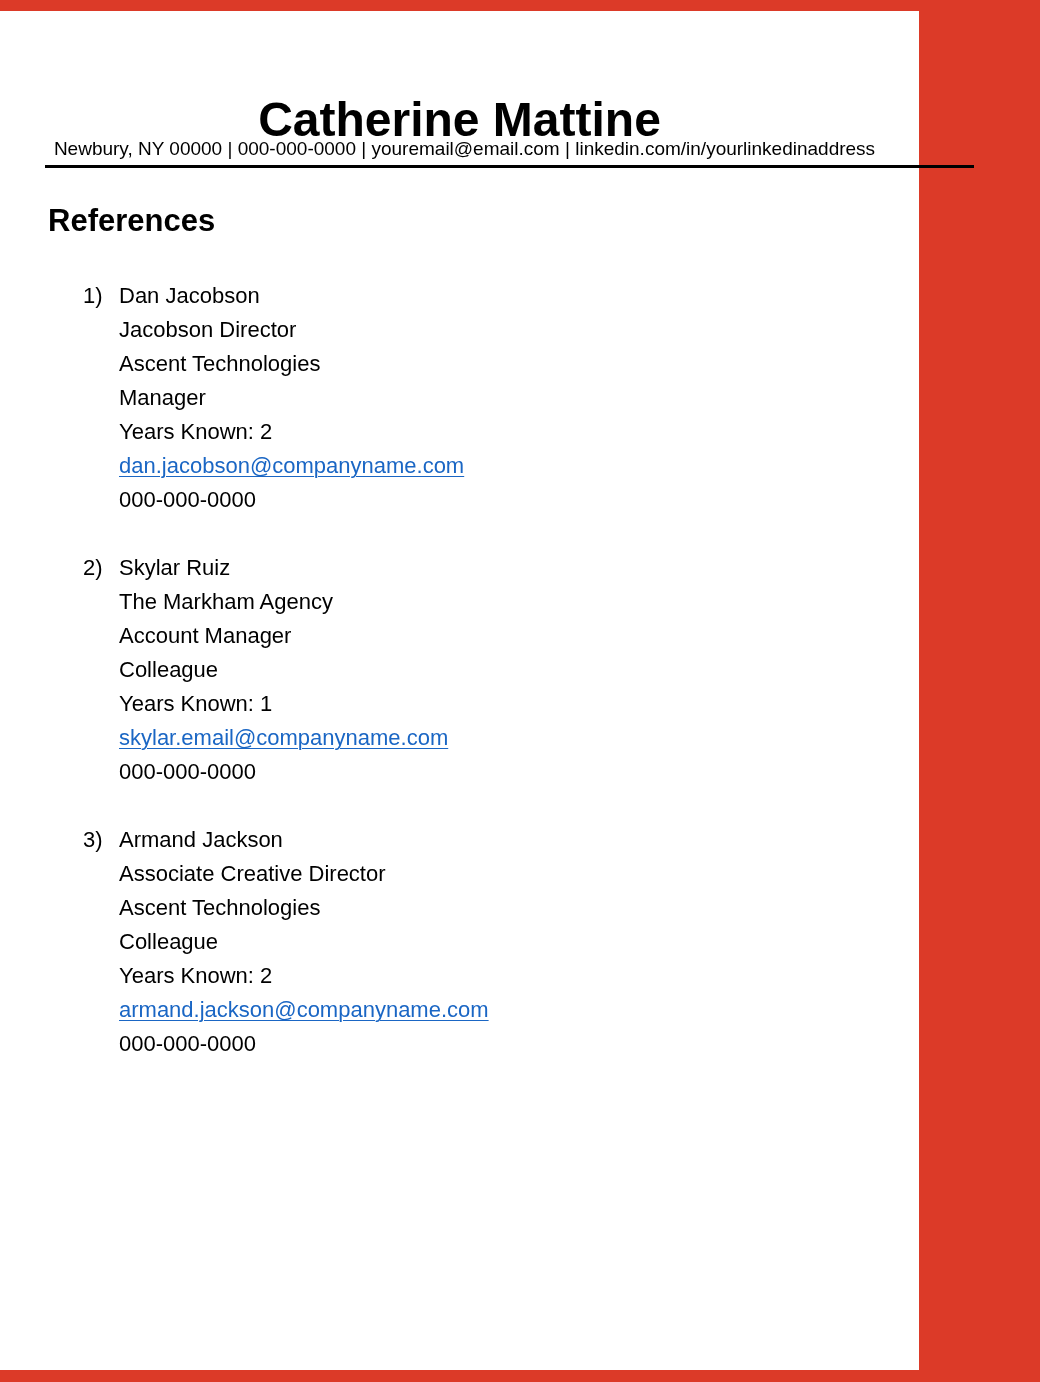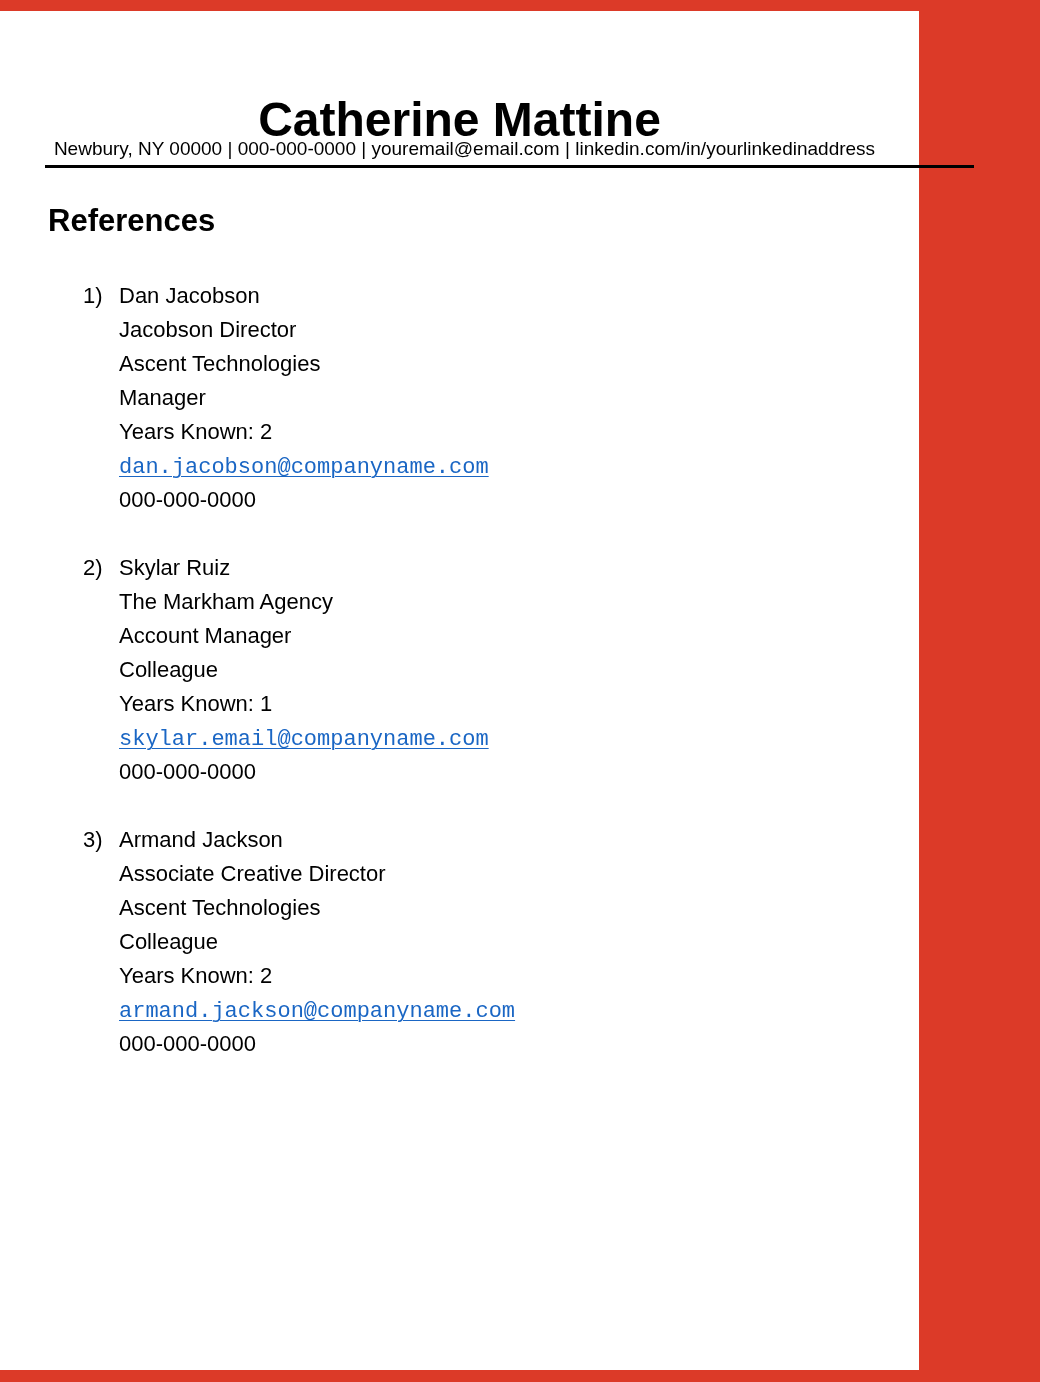"dan.jacobson@companyname.com" .ref .email { font-family: Liberation Mono, monospace -> none }
